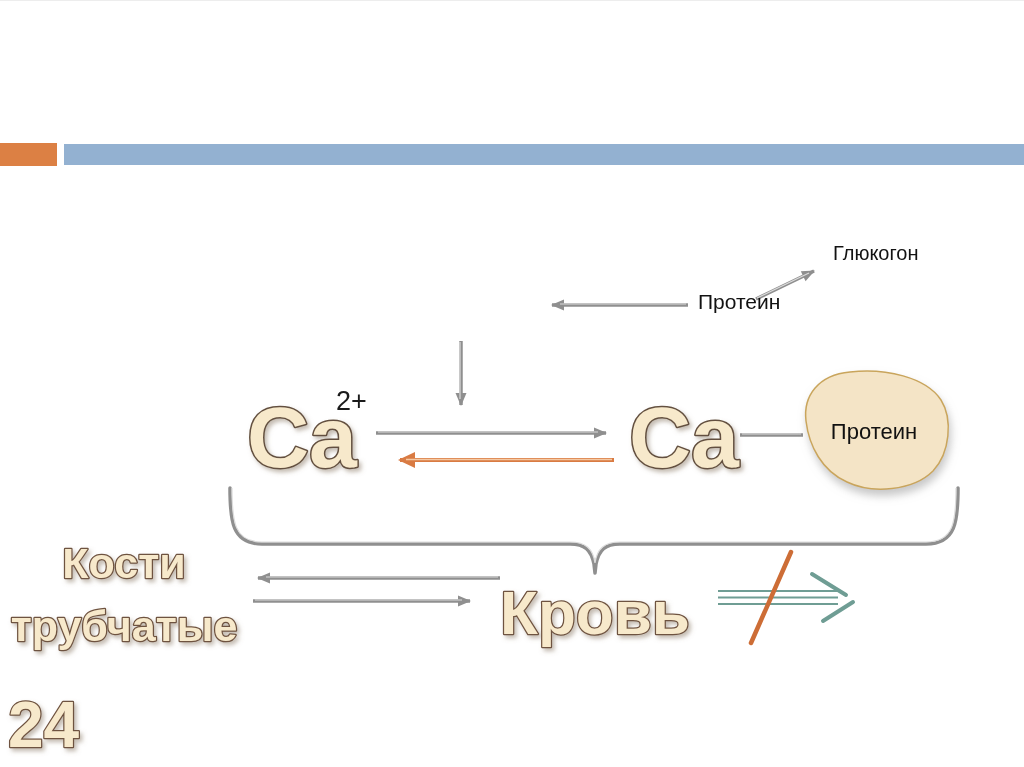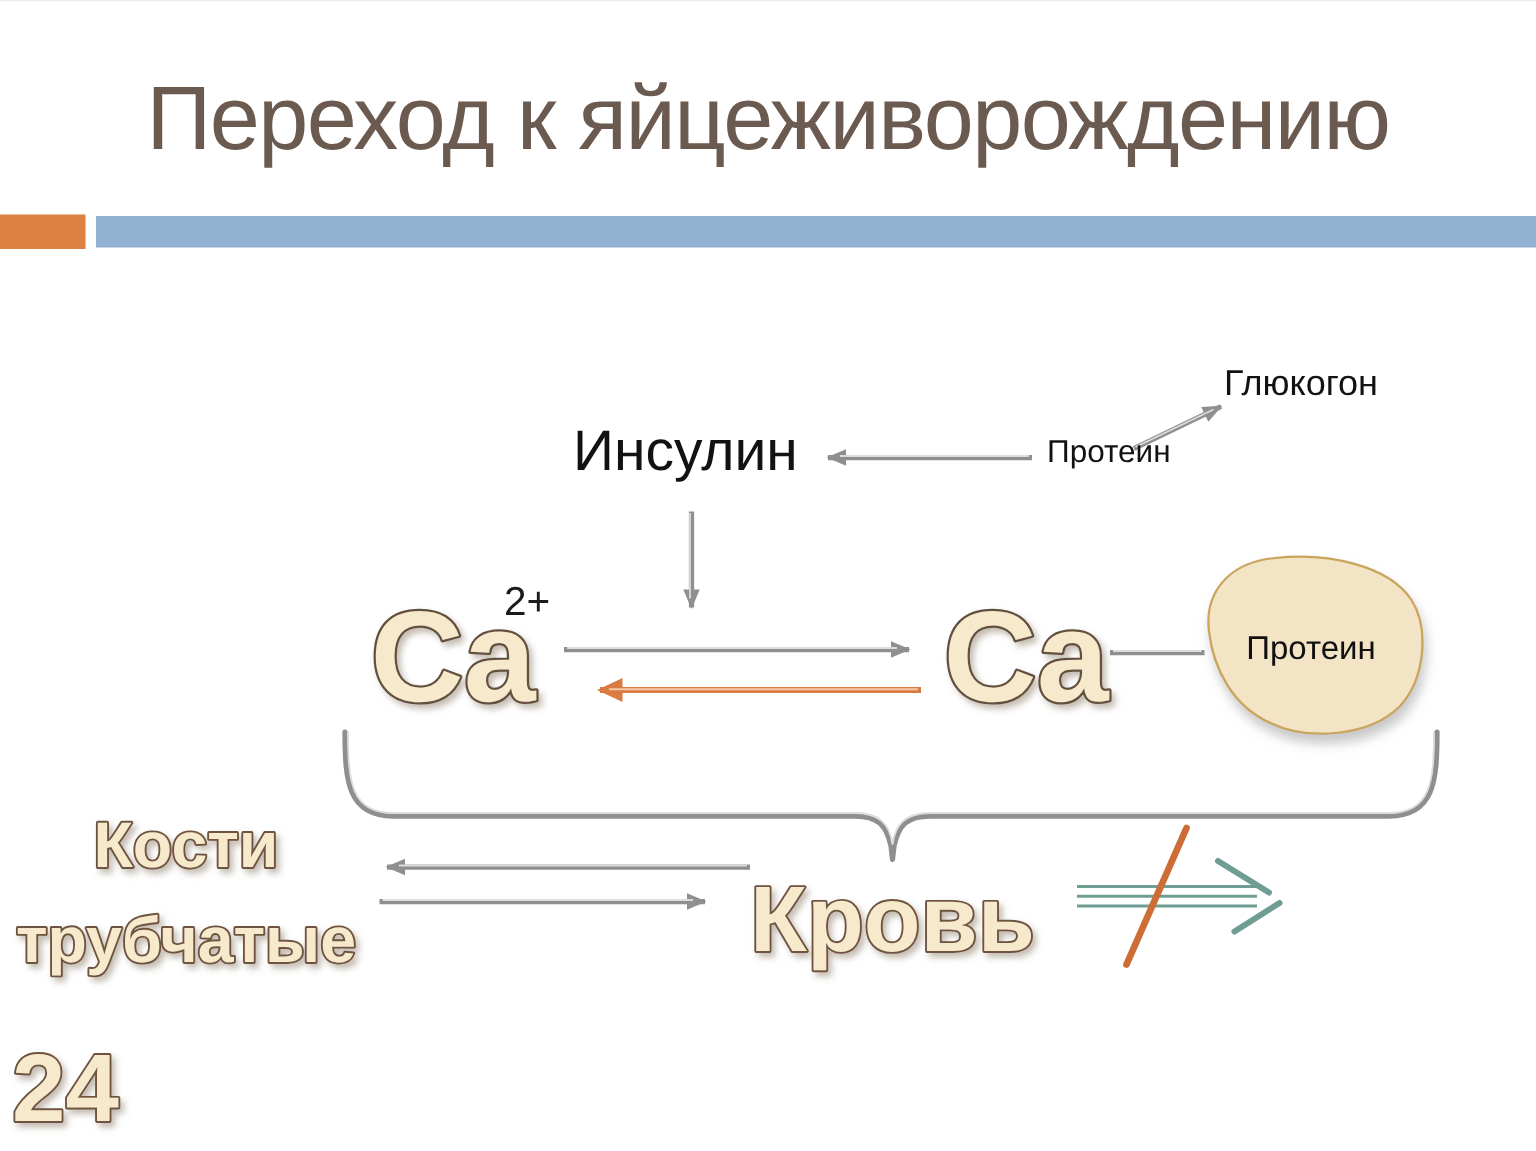"Переход к яйцеживорождению" div.title { html: <div>Переход к яйцеживорождению</div> -> none }
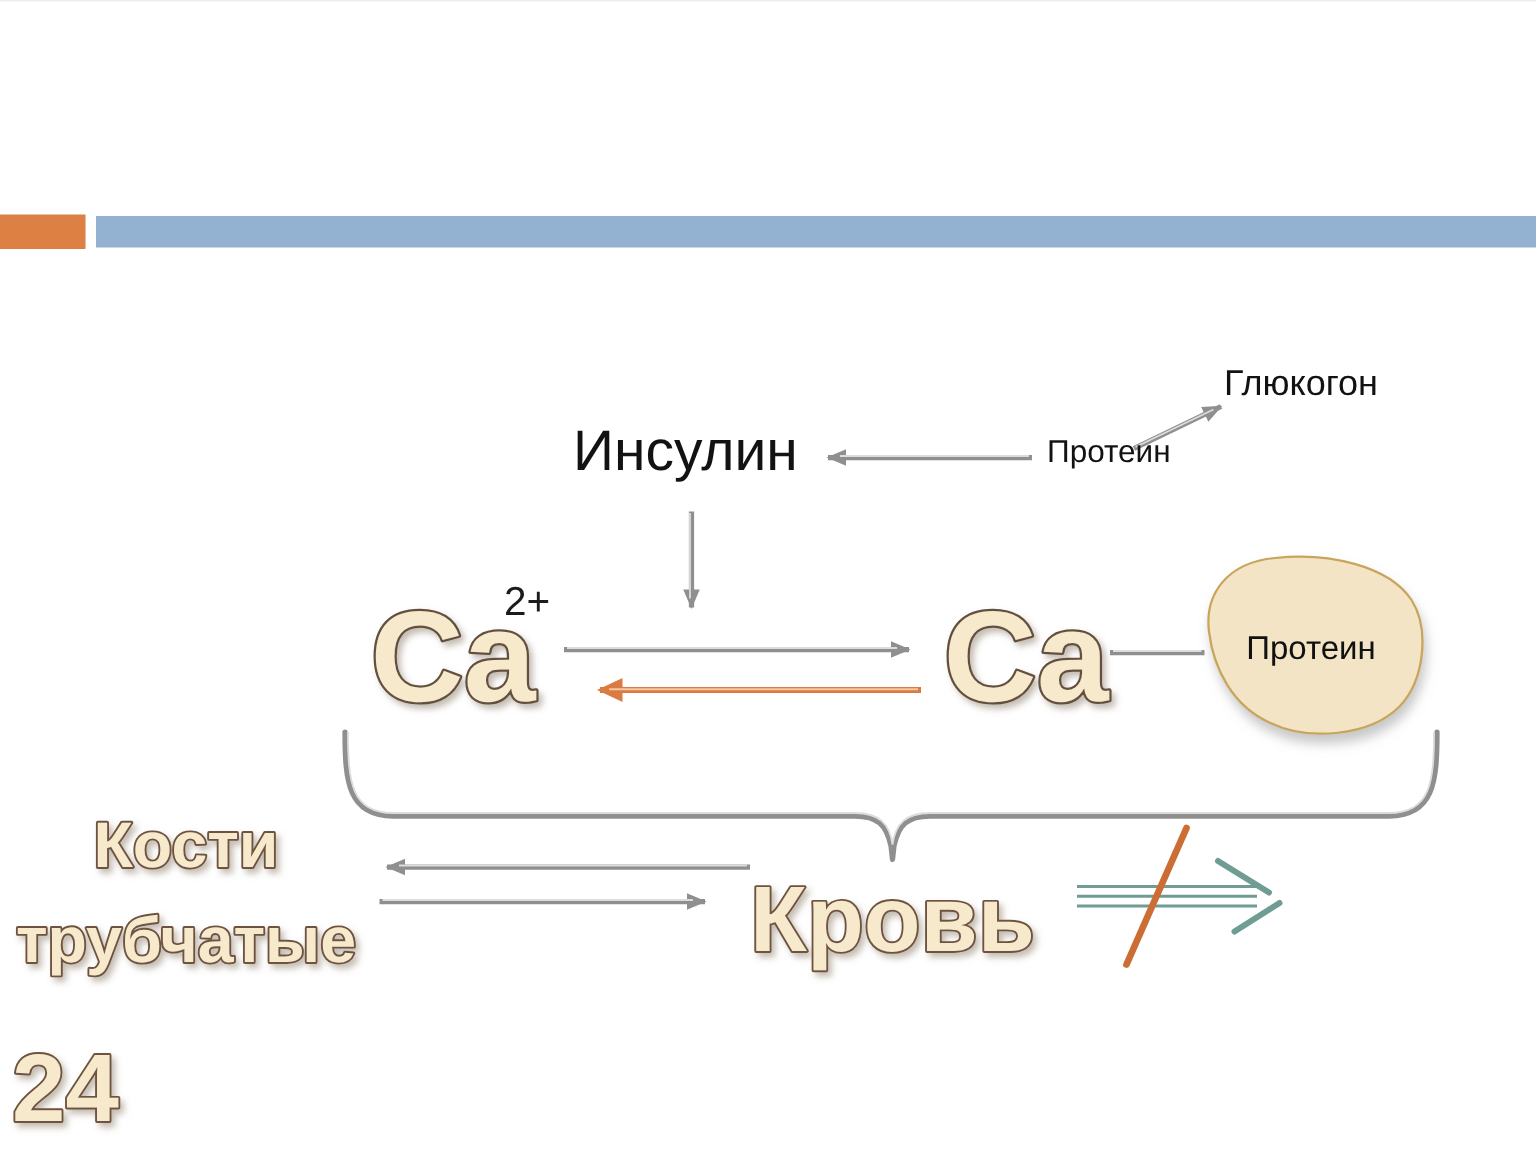"Глюкогон" .lbl-glucagon { font-size: 24px -> 20px; left: 816px -> 833px }
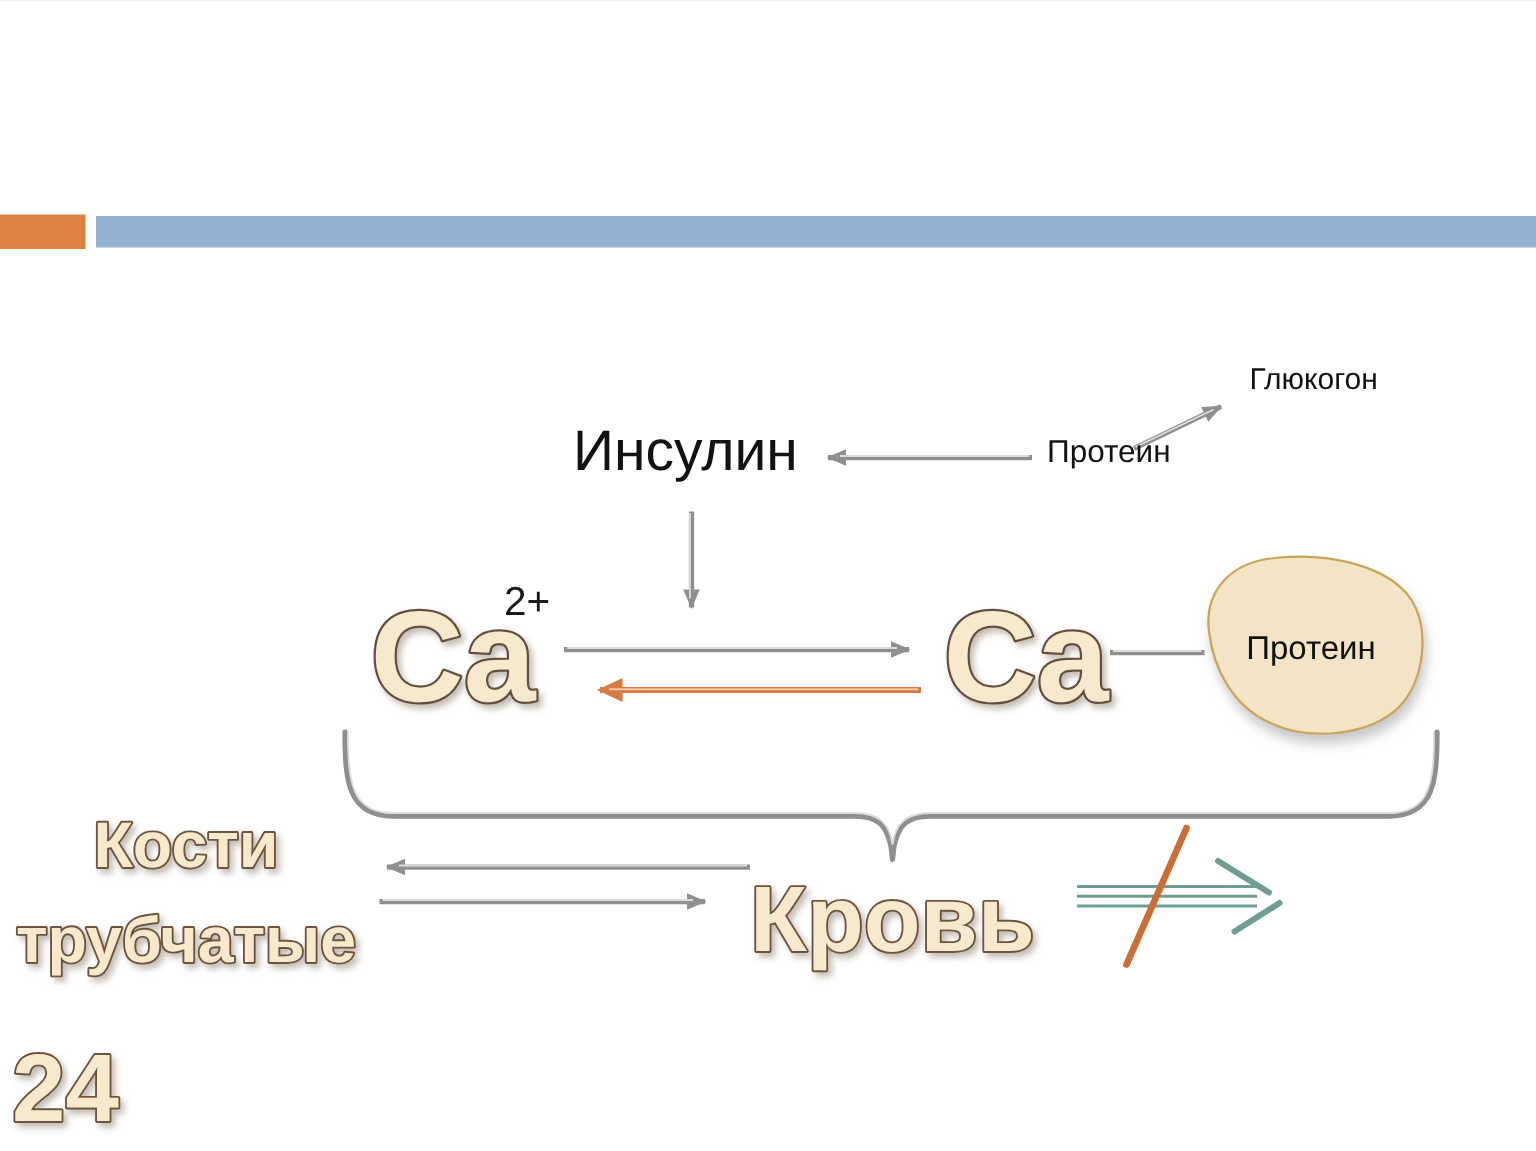"Инсулин" div.lbl { html: <div>Инсулин</div> -> none }
